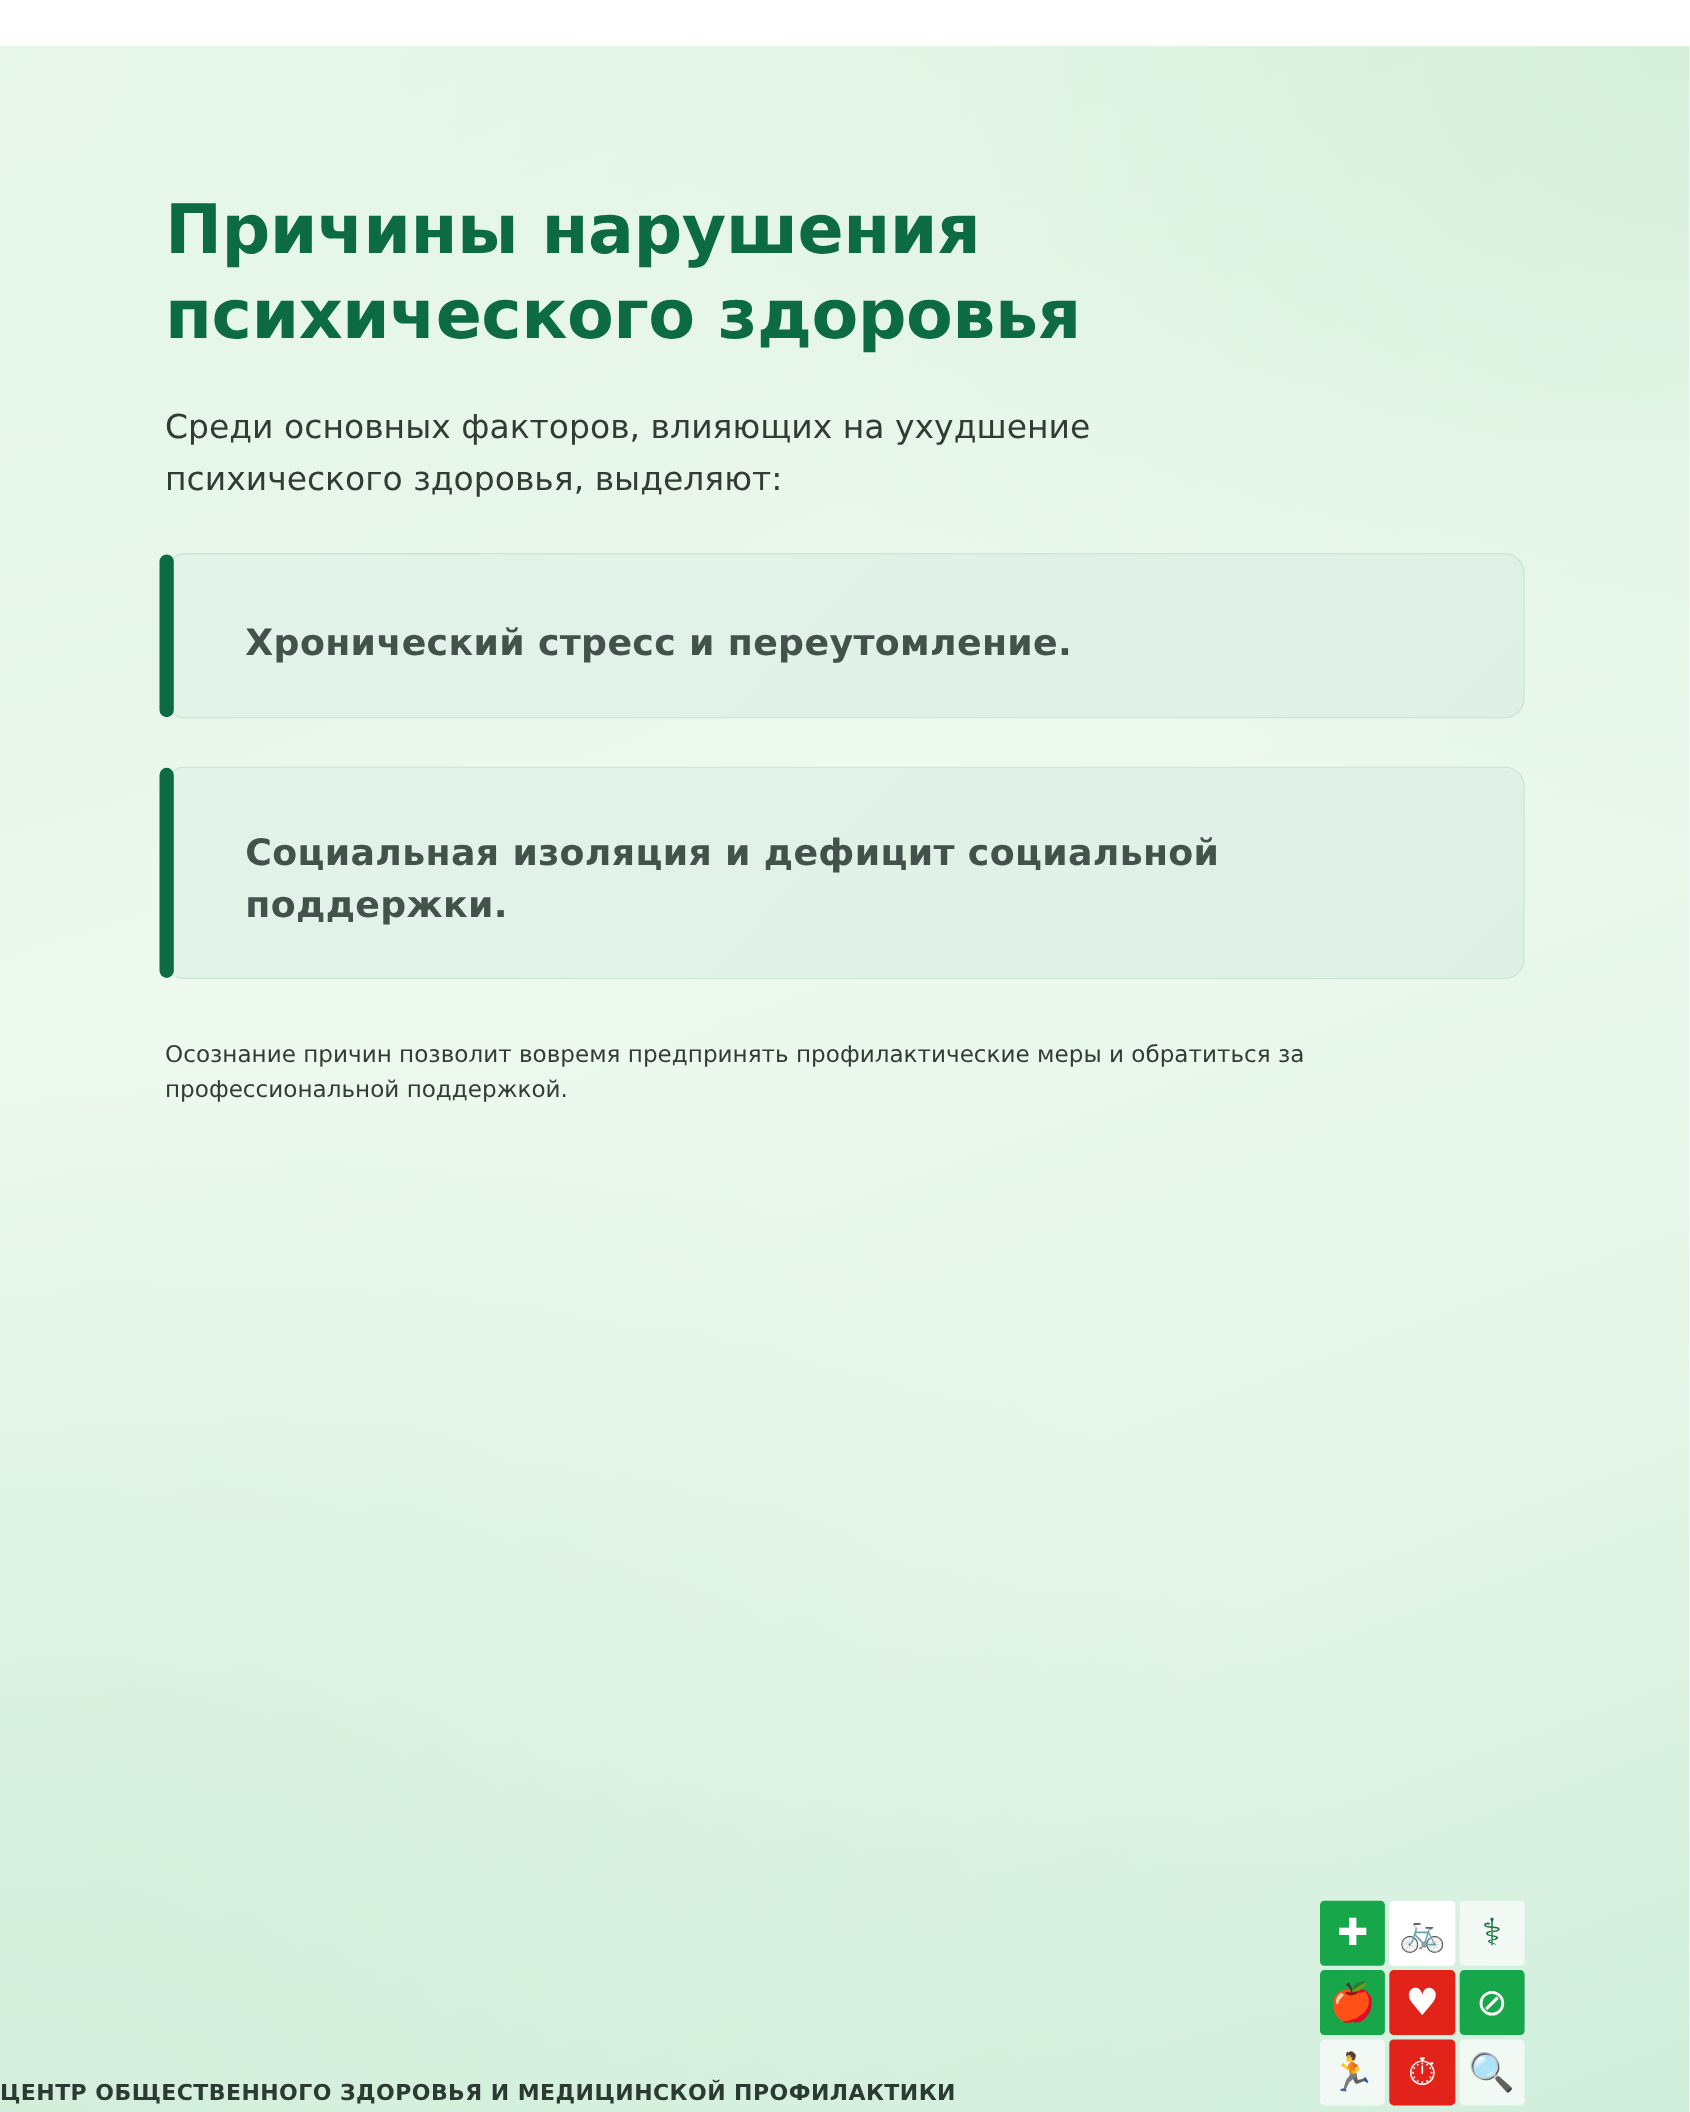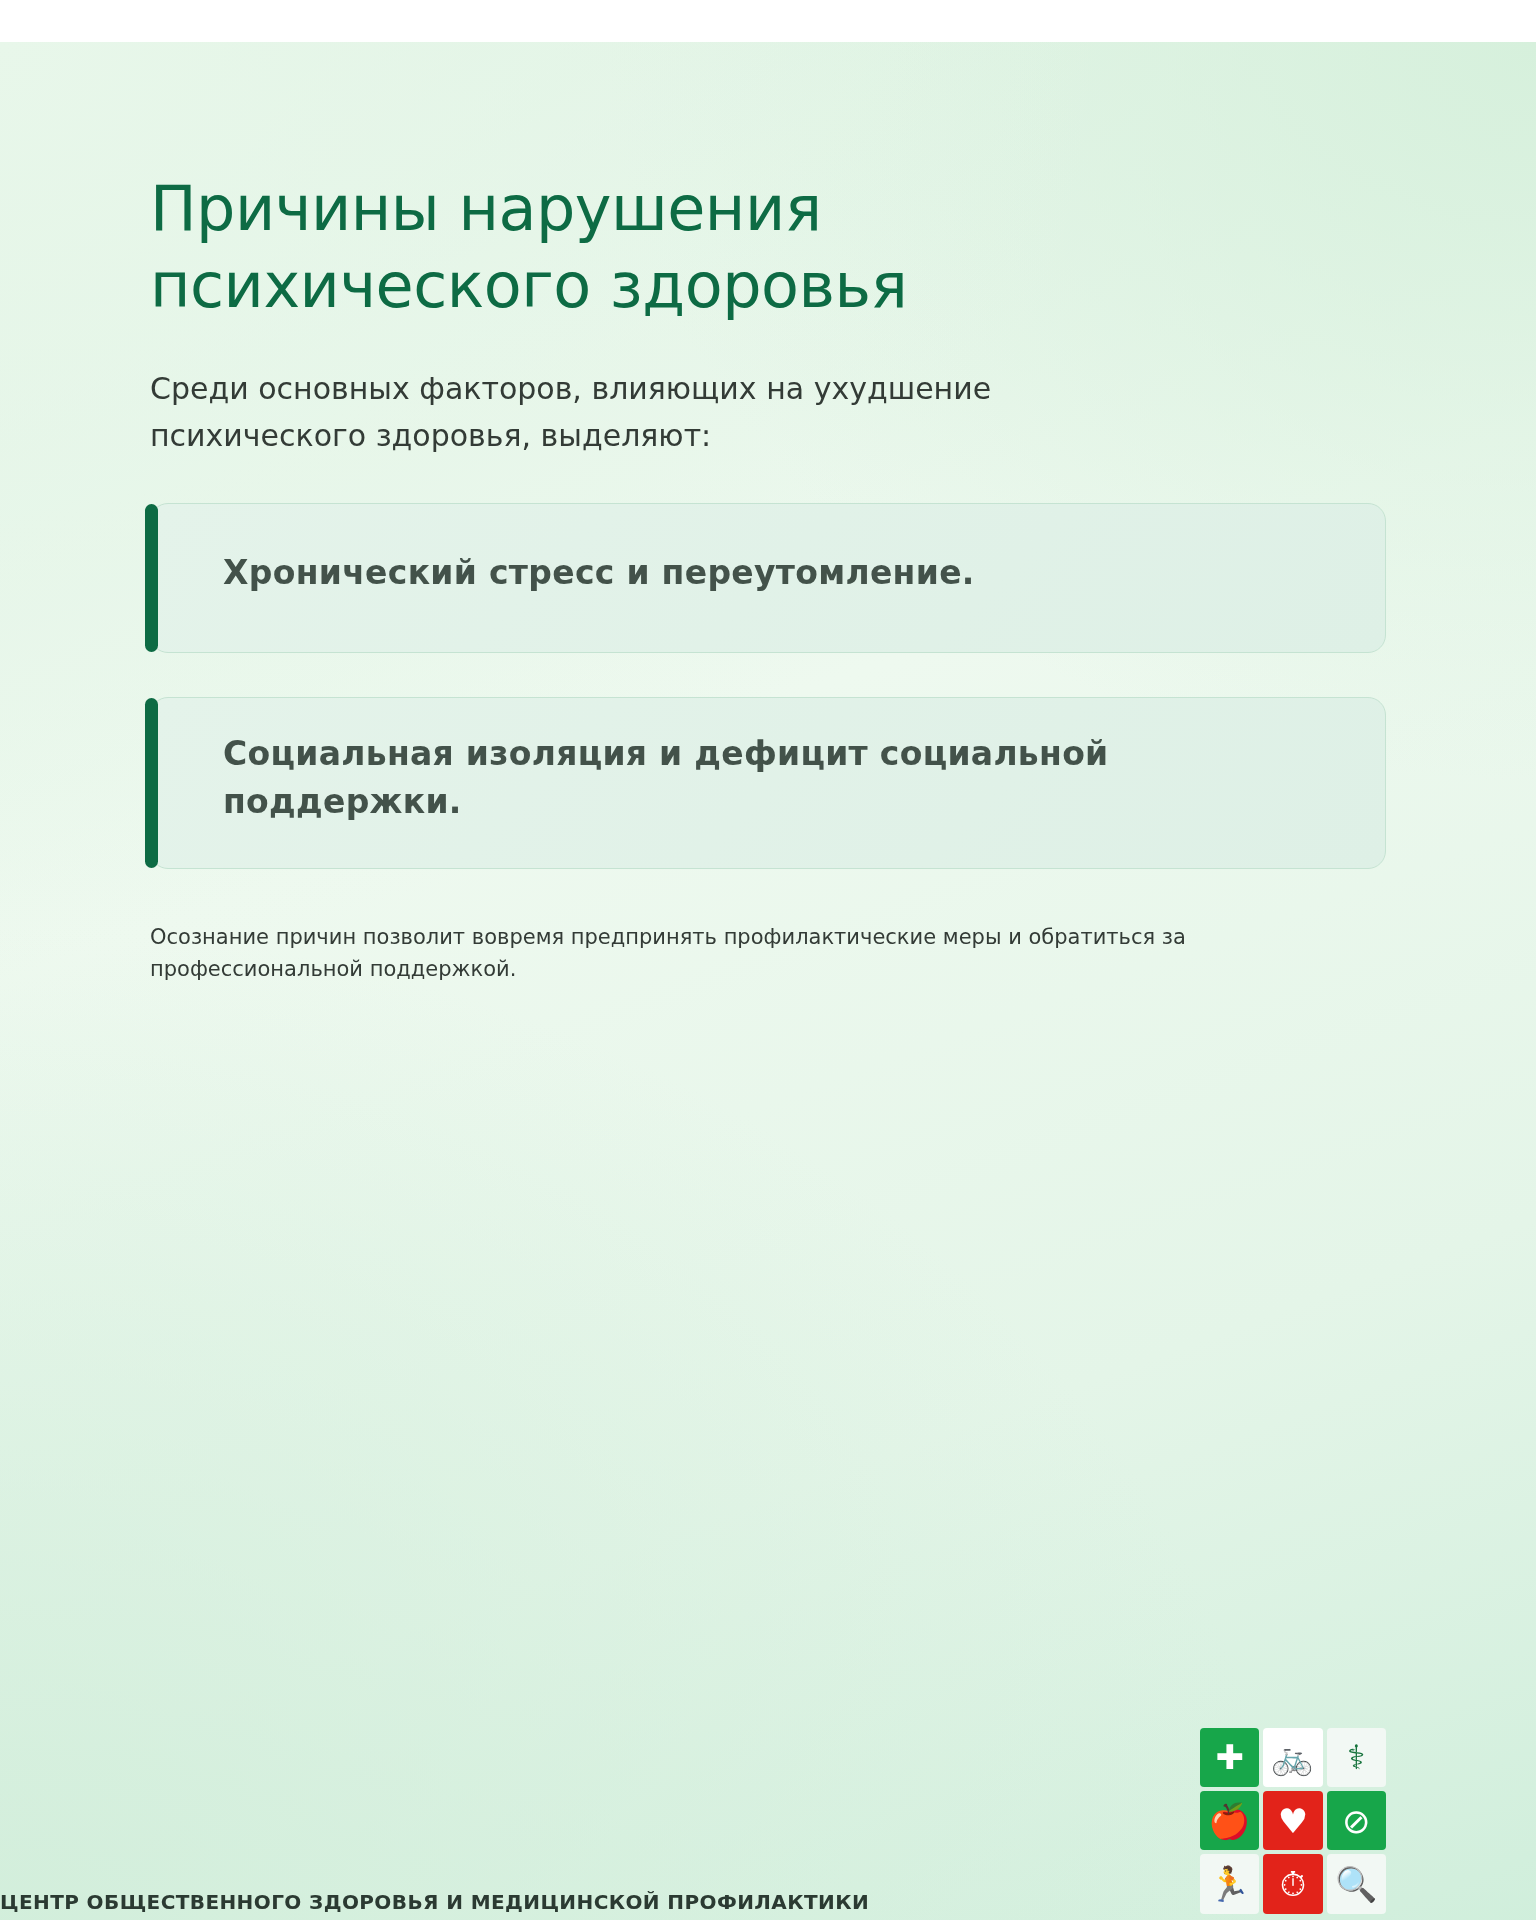"Причины нарушения психического здоровья" .title { font-weight: 400 -> 700 }
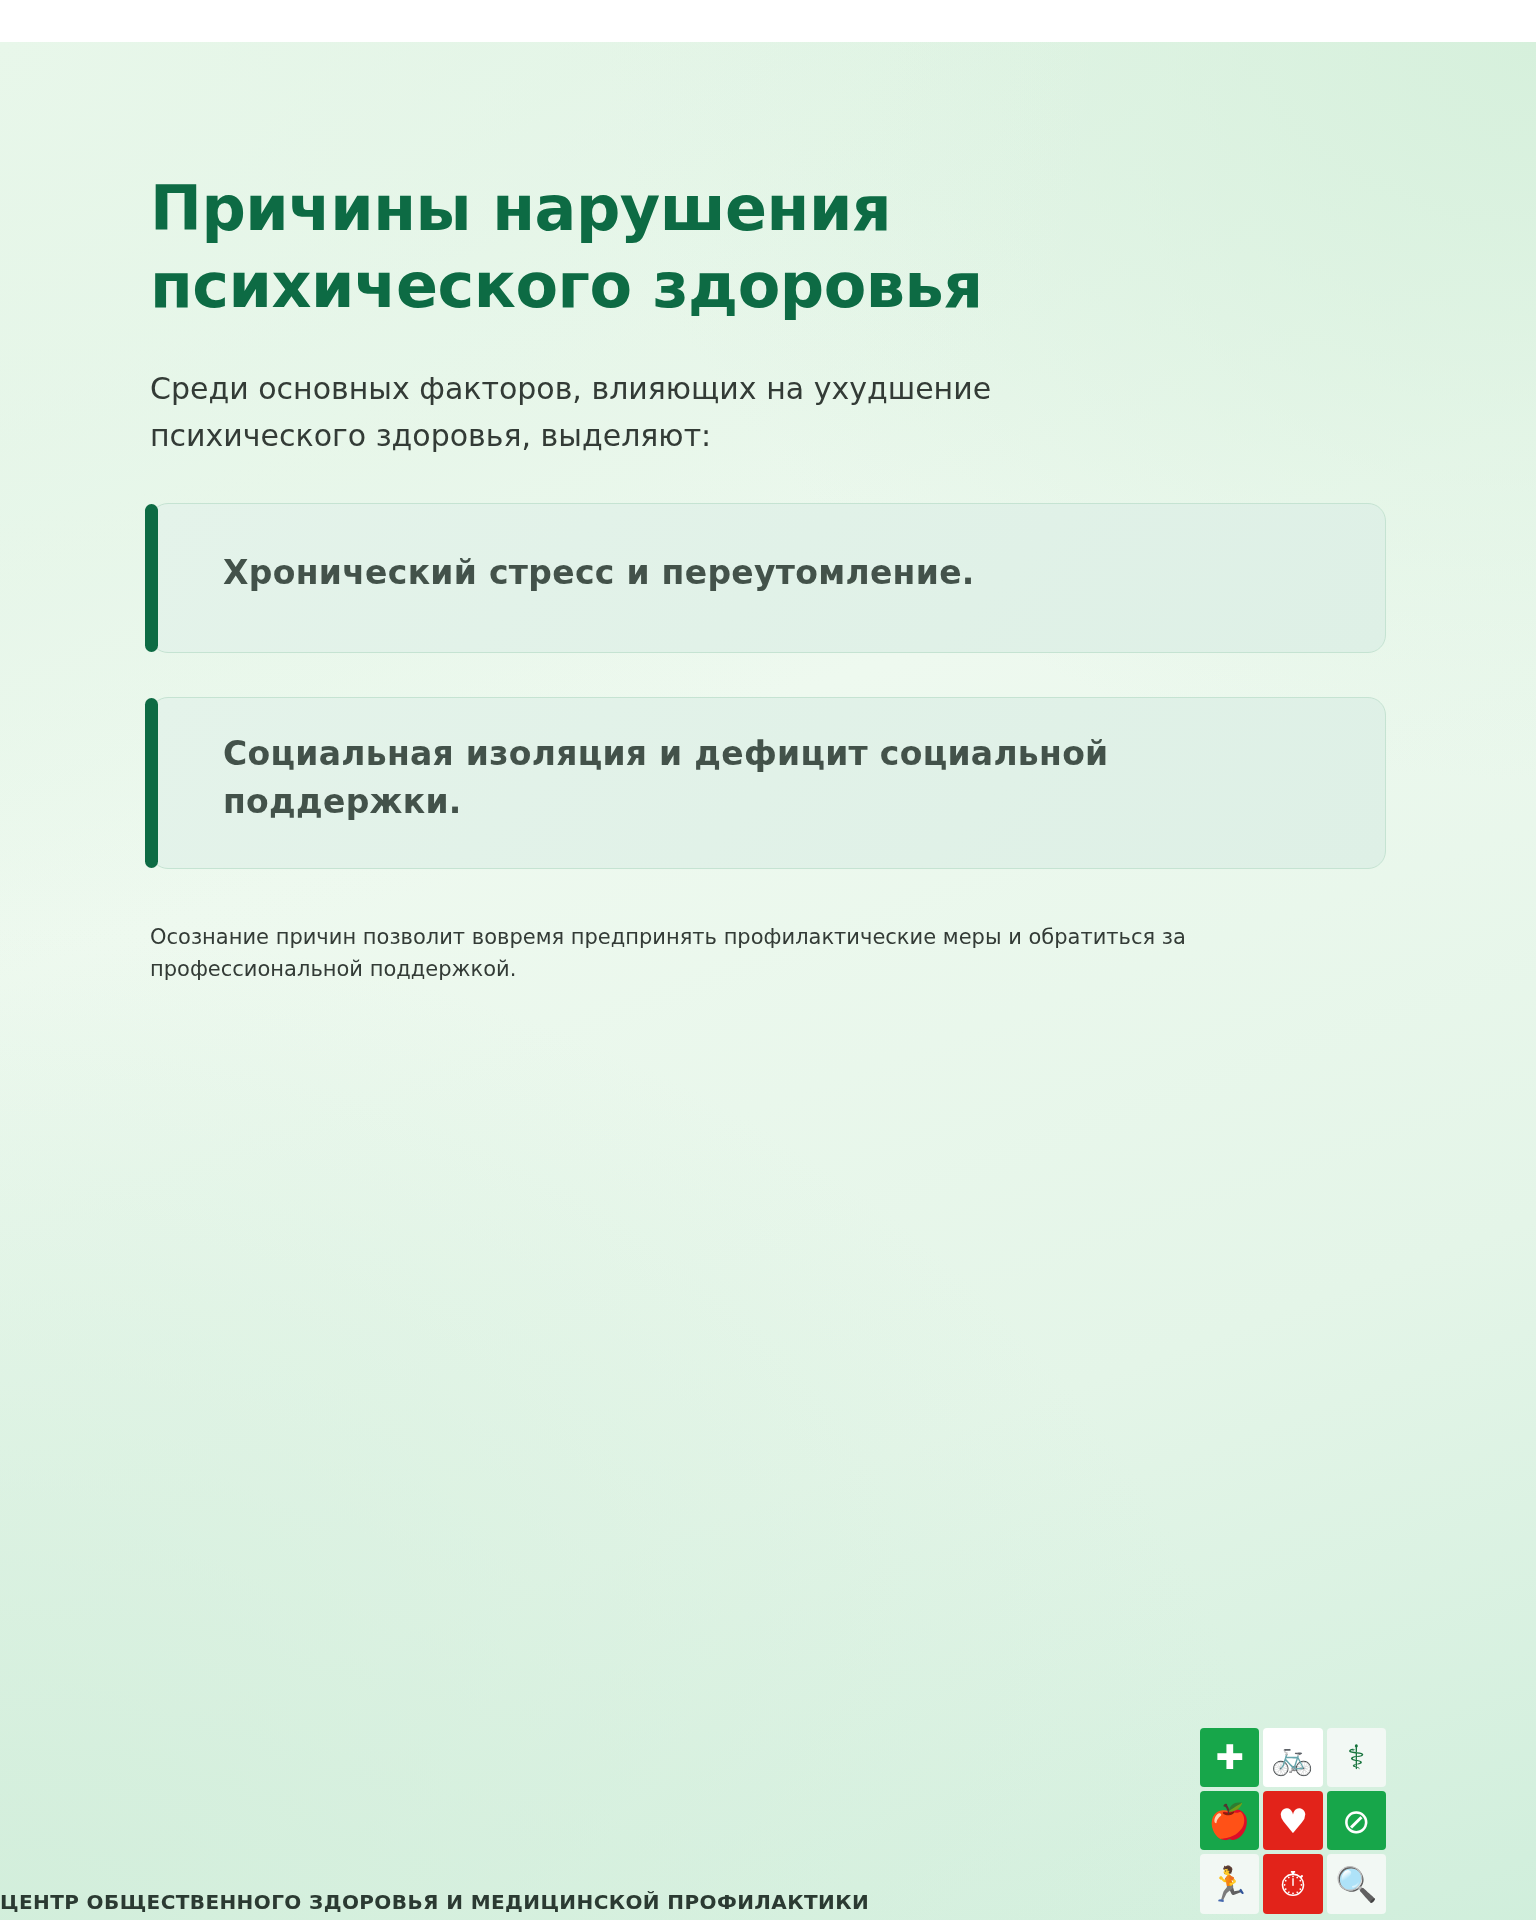"Хронический стресс и переутомление." .card { padding: 32px 54px 42px 72px -> 53px 54px 42px 72px }
